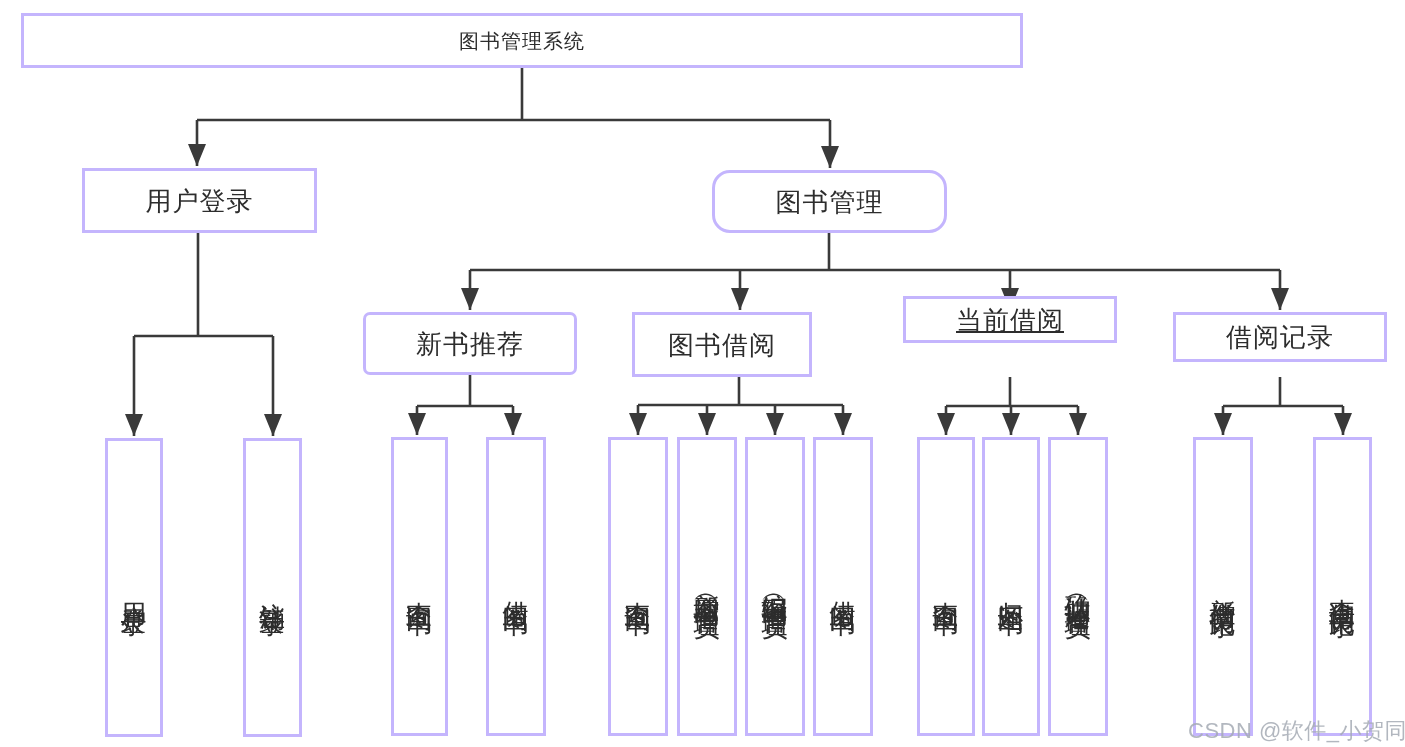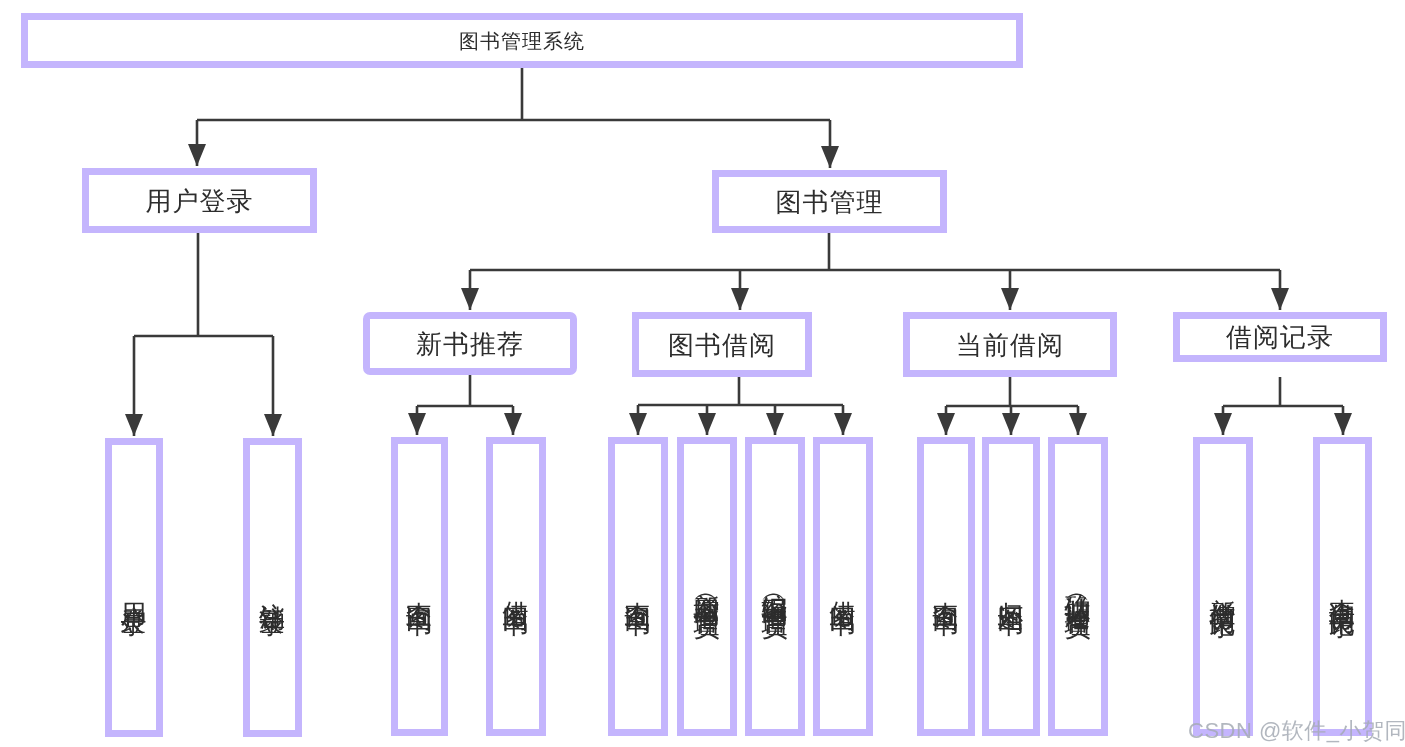"图书管理系统" .box { border: 7px solid #c4b5fd -> 3px solid #c4b5fd }
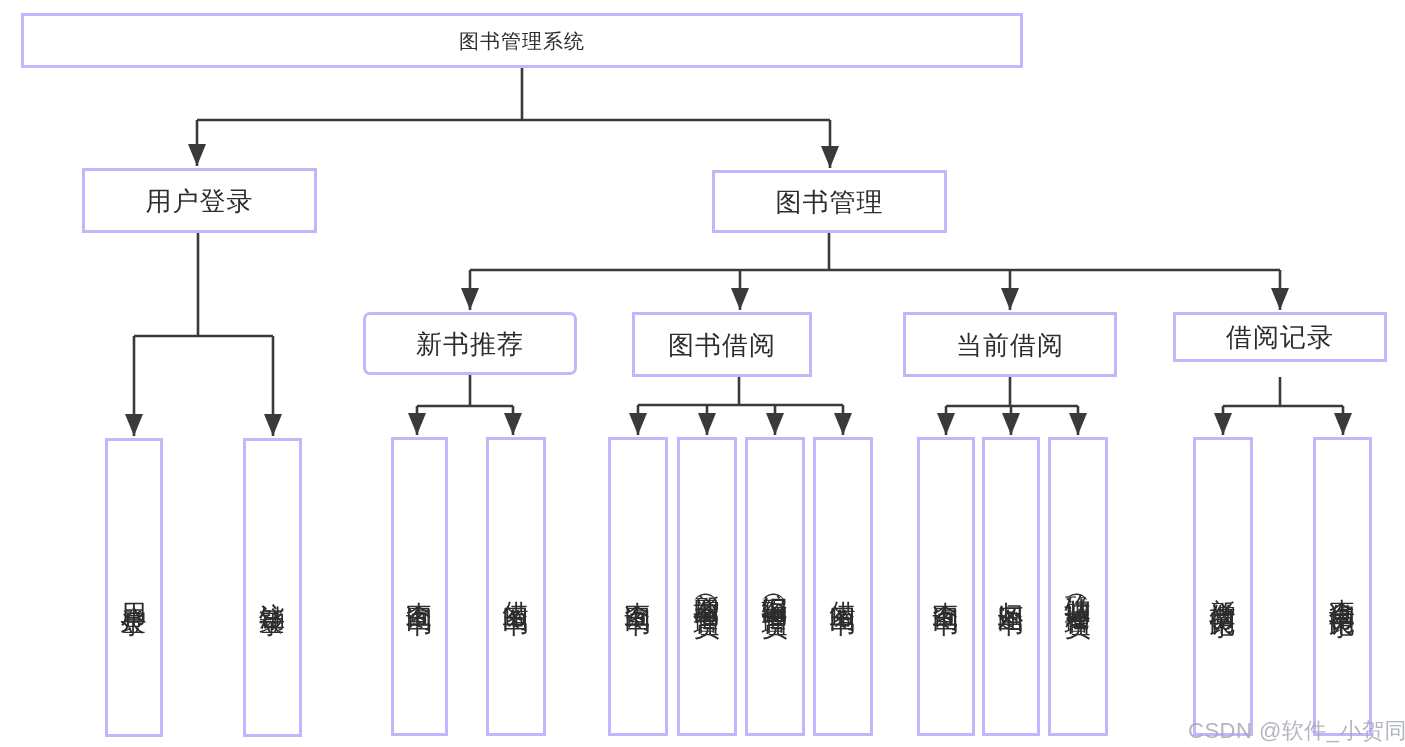"图书管理" div.box { border-radius: none -> 18px }
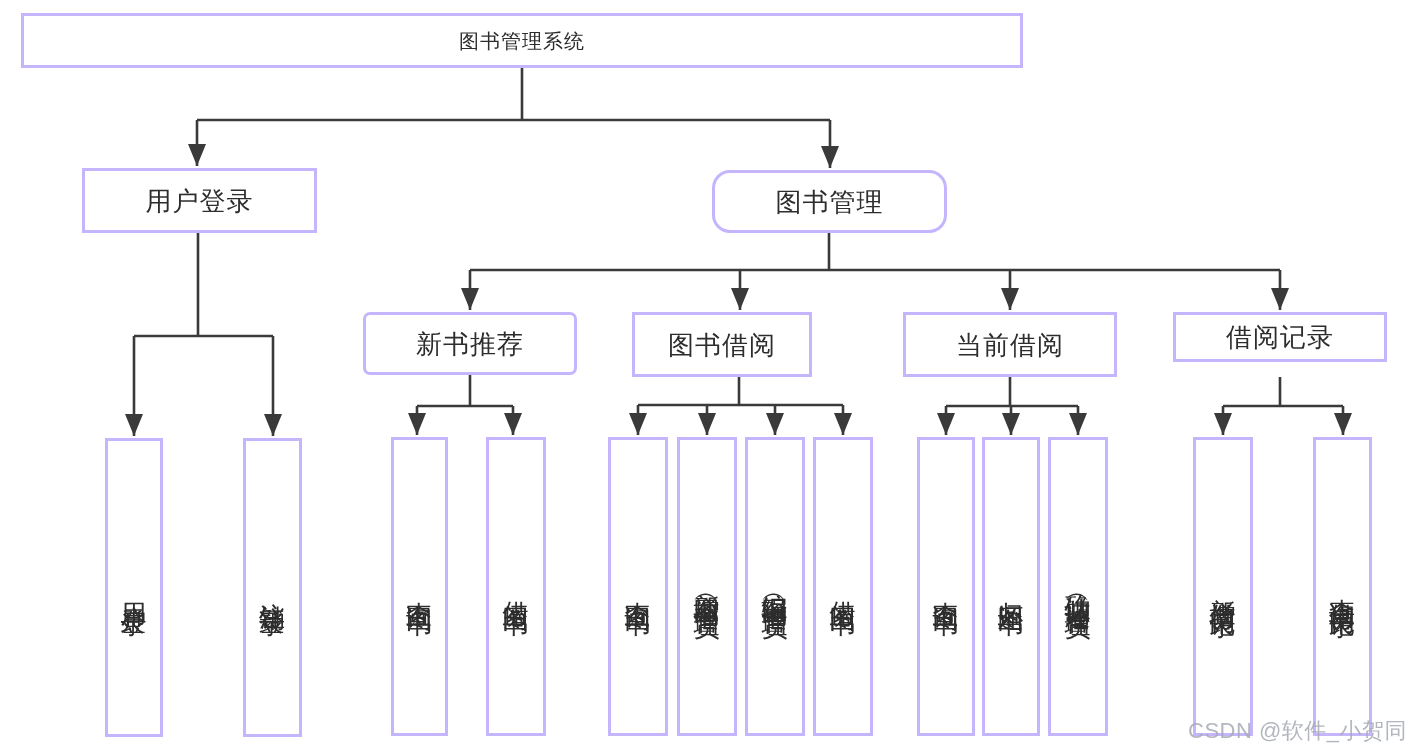"当前借阅" div.box { height: 65px -> 47px; text-decoration: none -> underline; top: 312px -> 296px }
